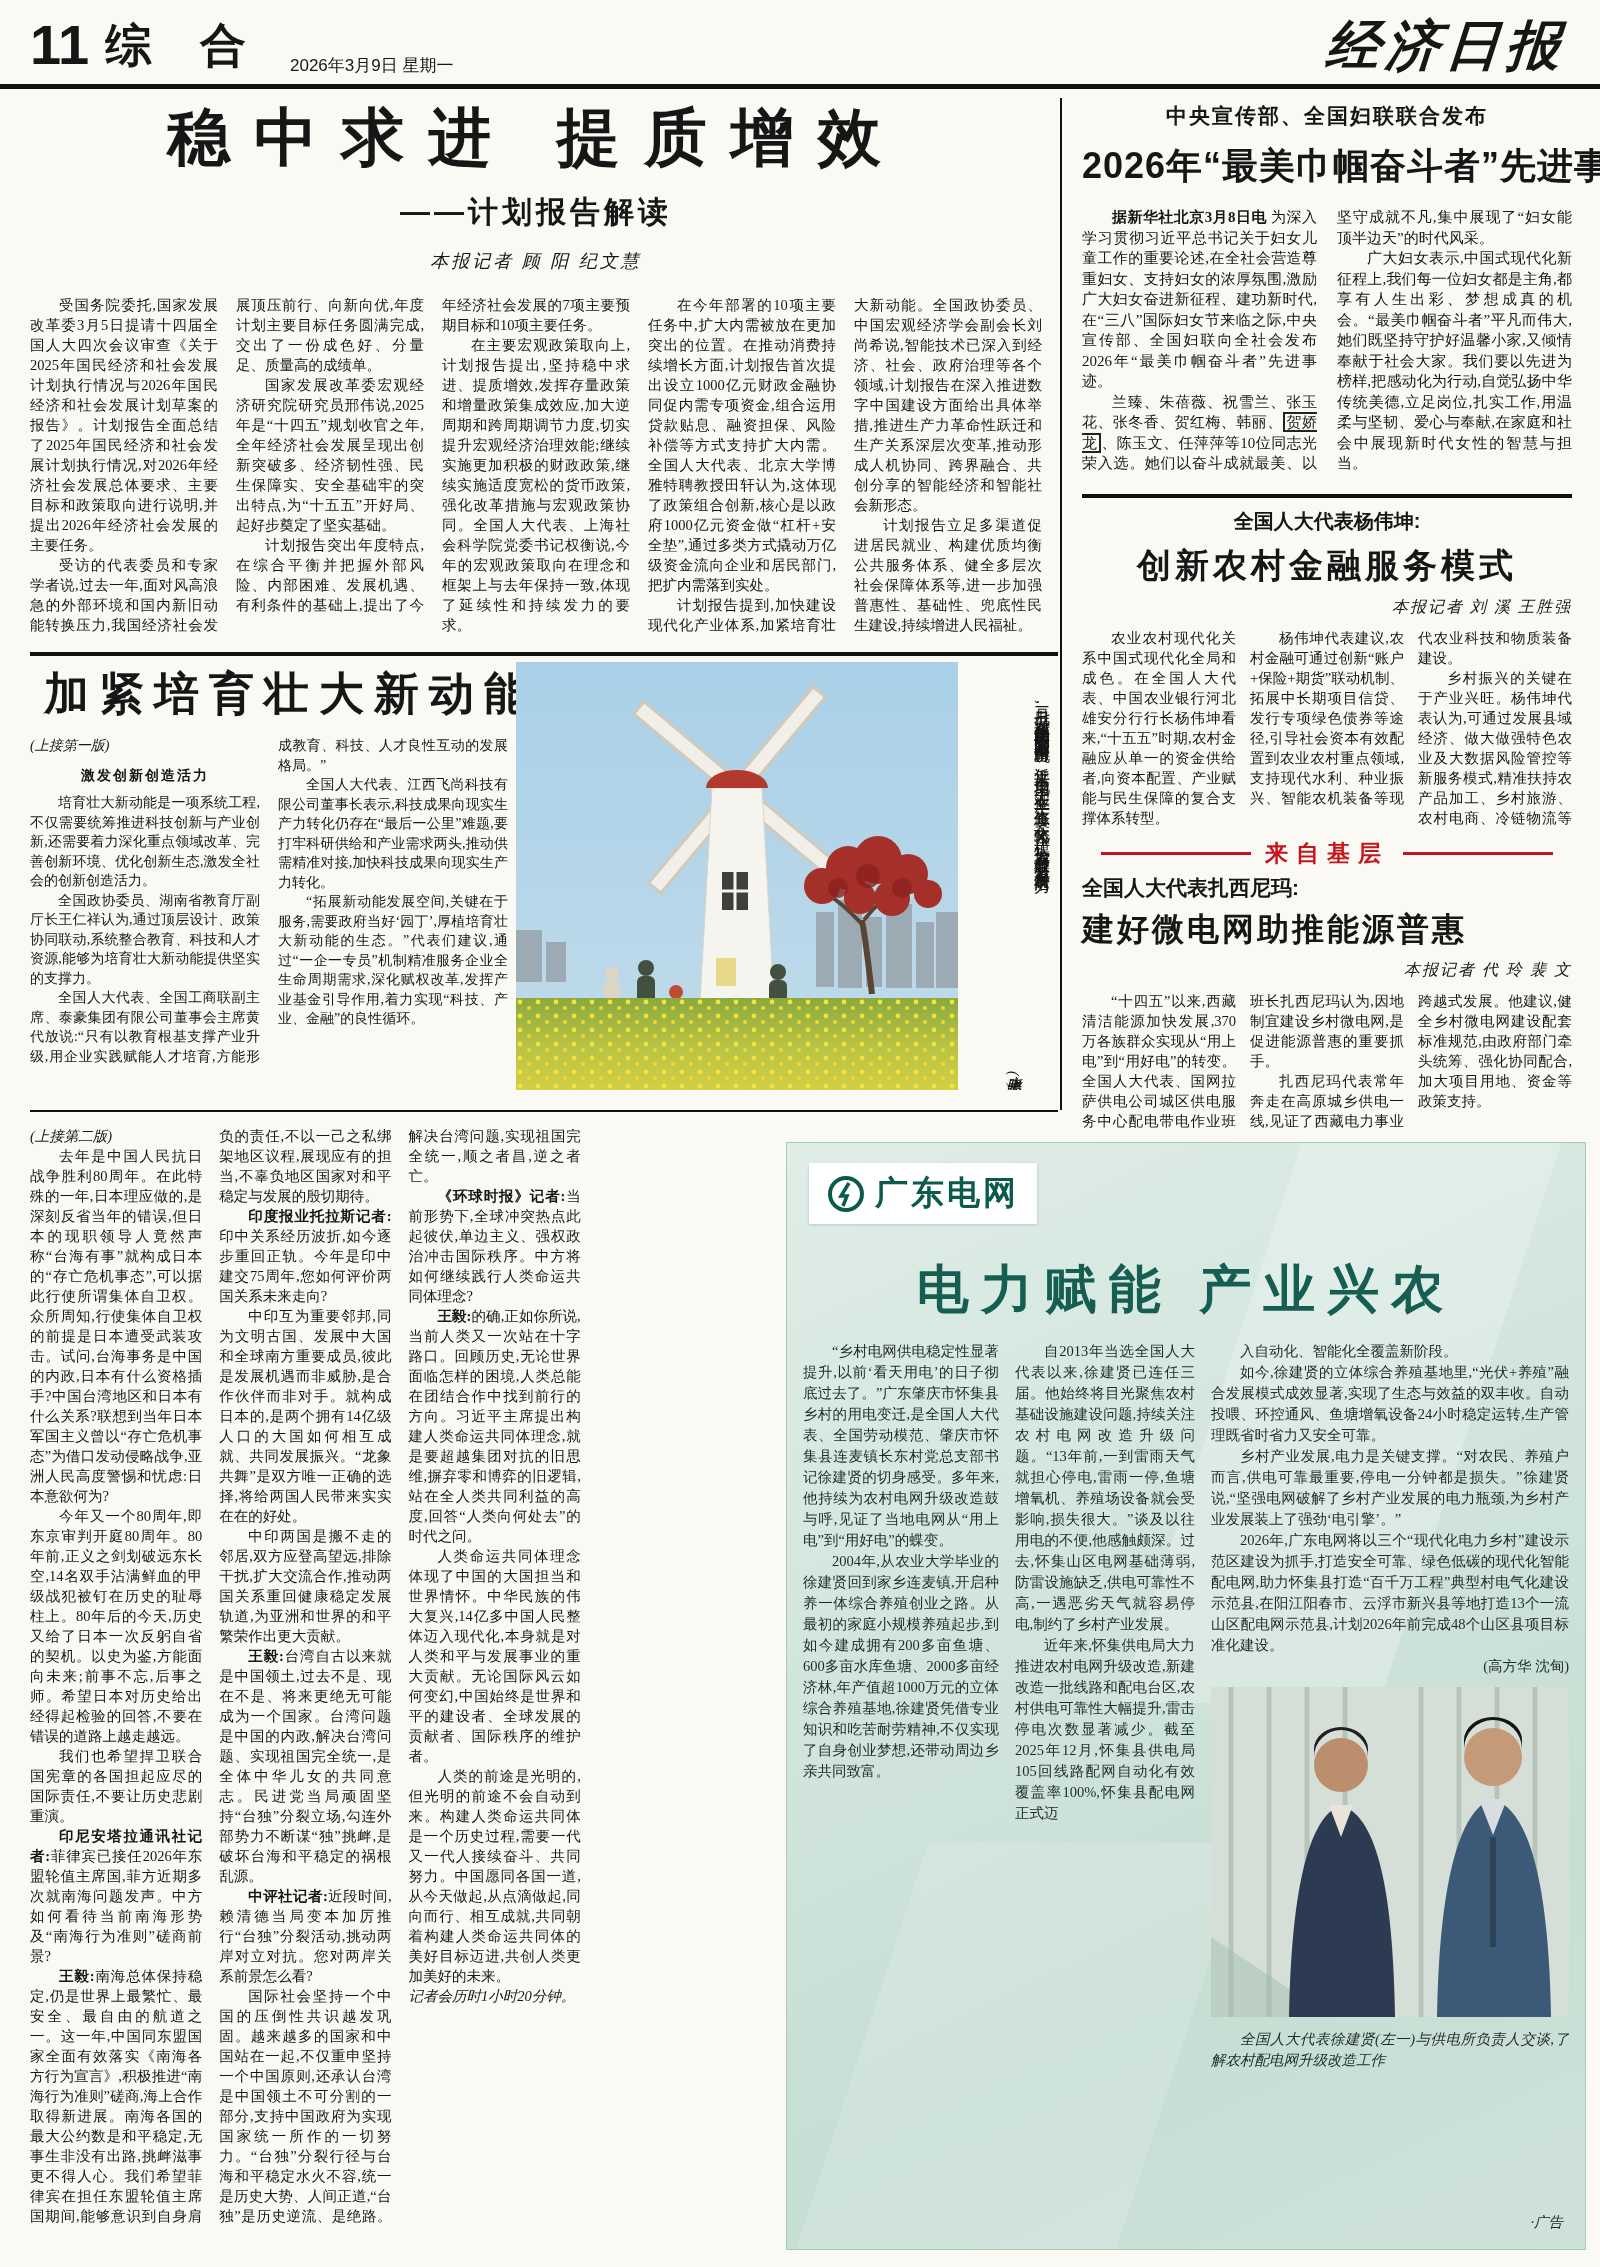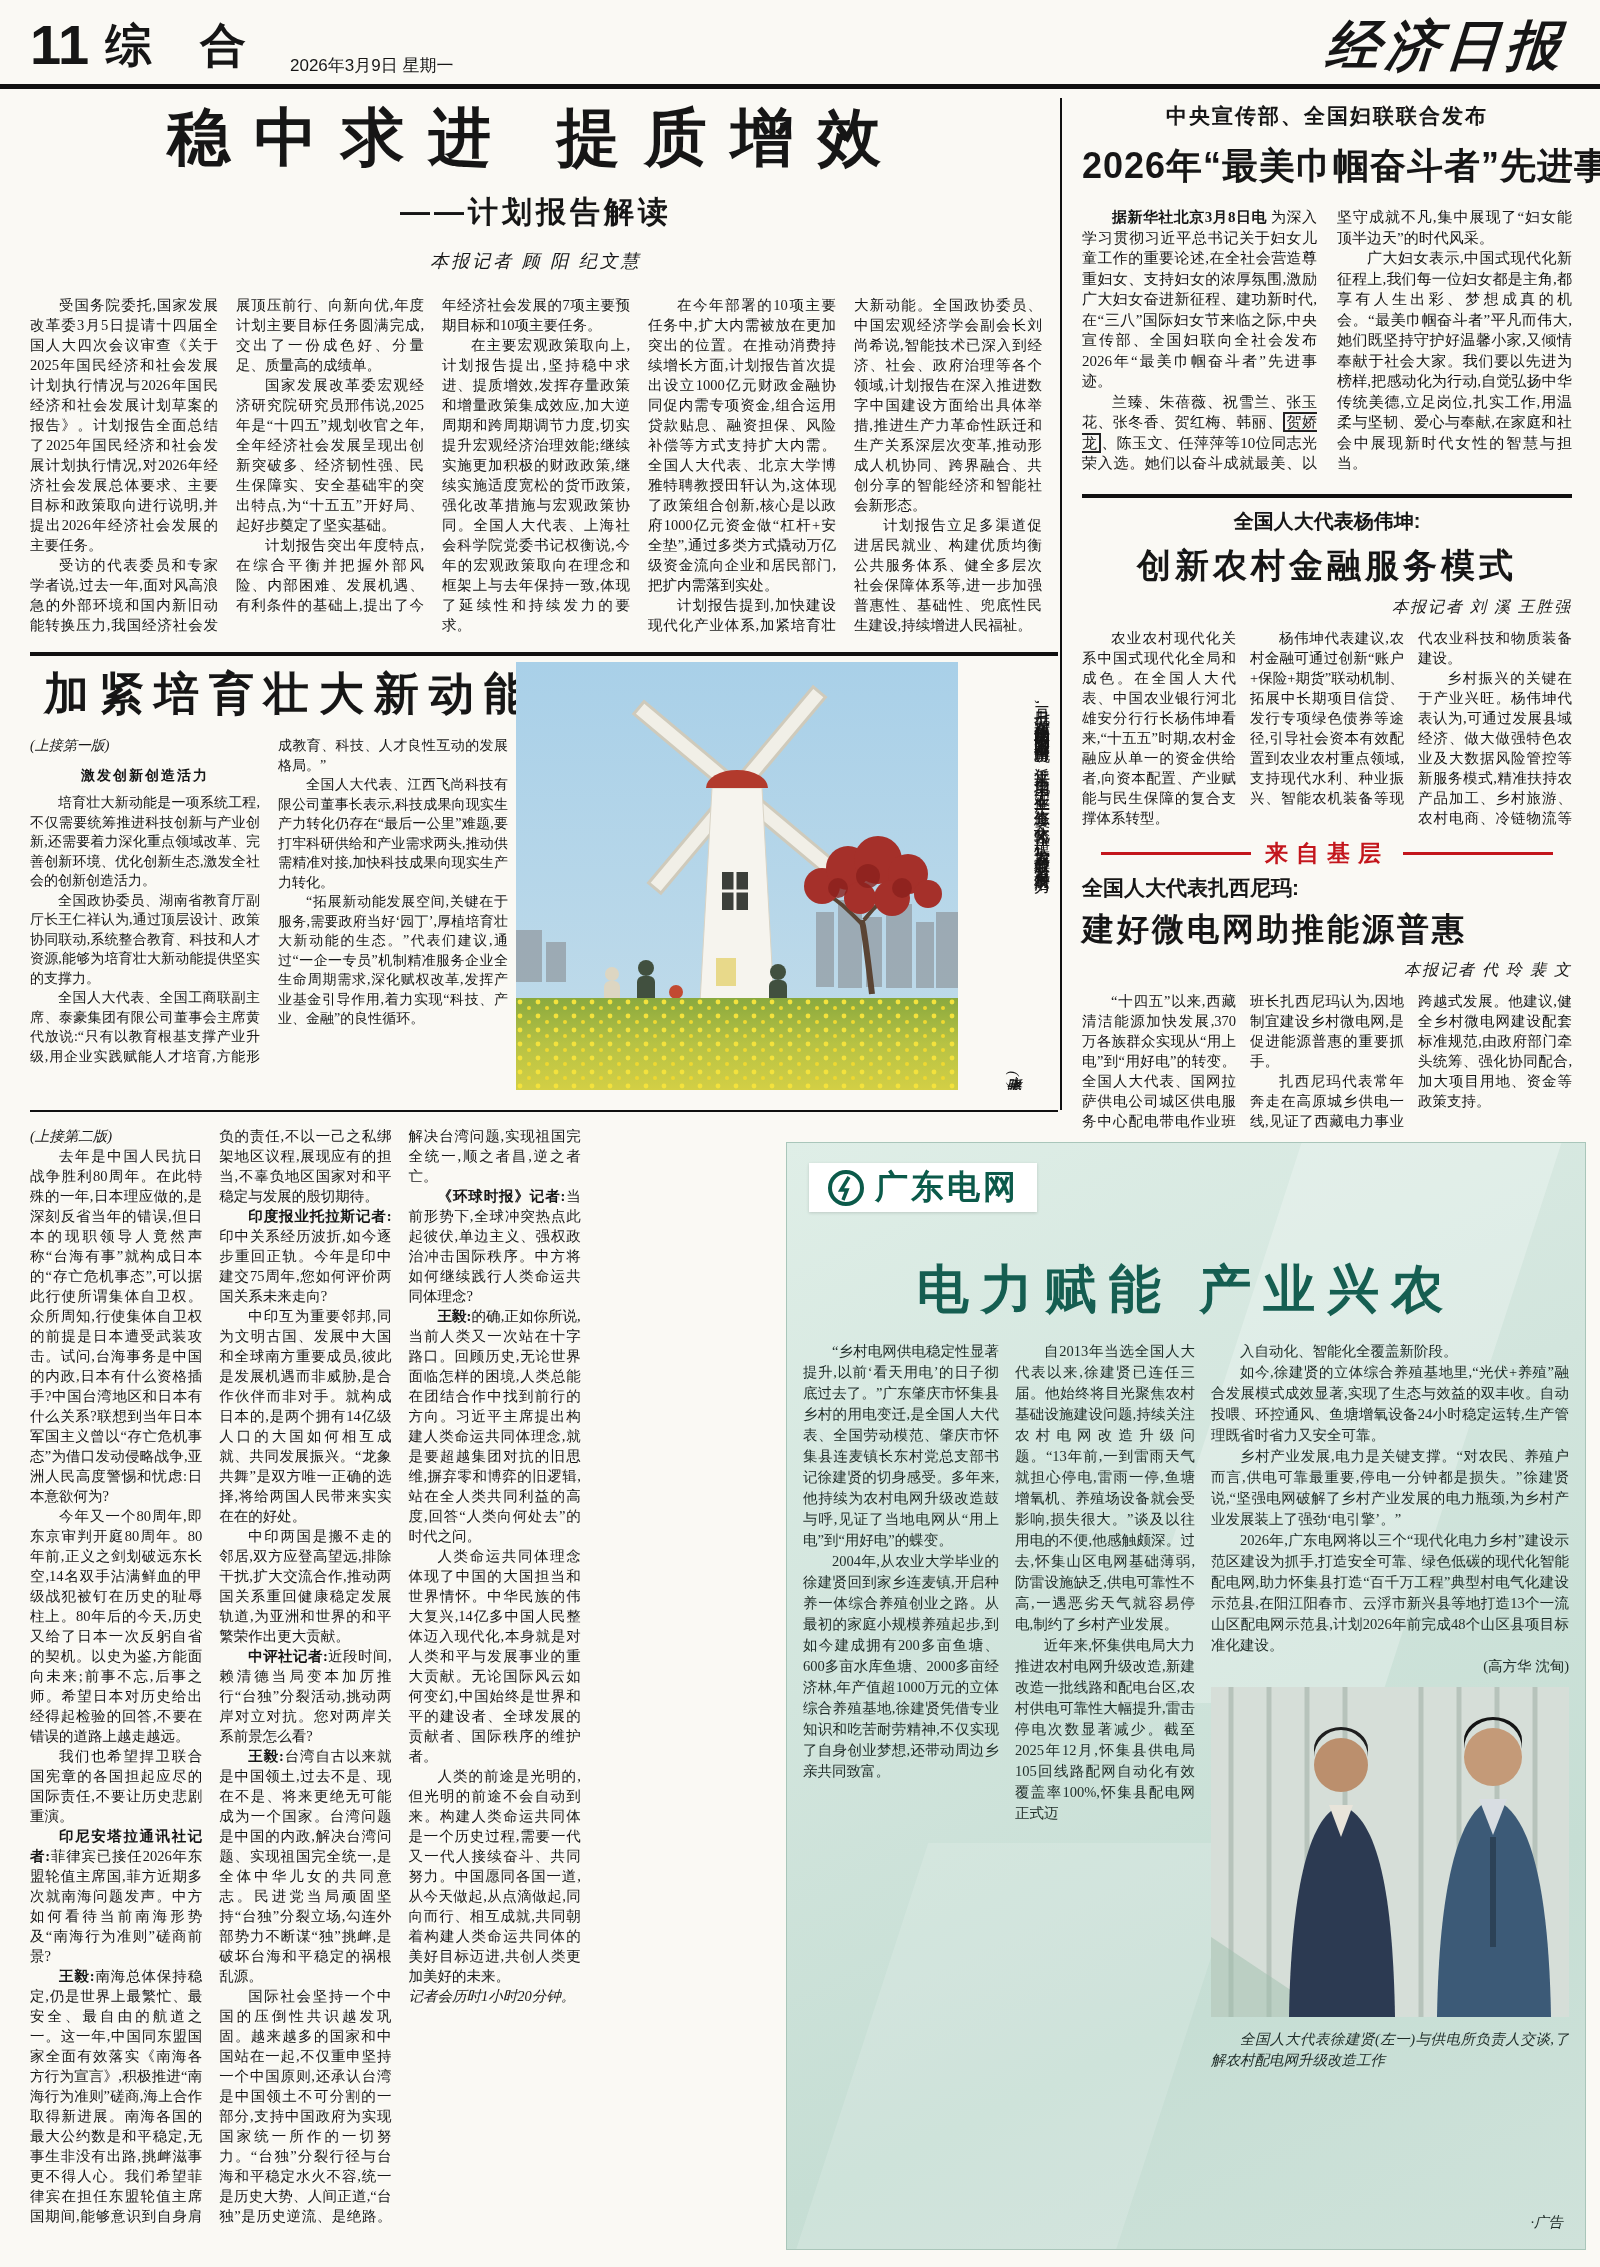"广东电网" .ad-brand { padding: 2px 18px -> 8px 18px }
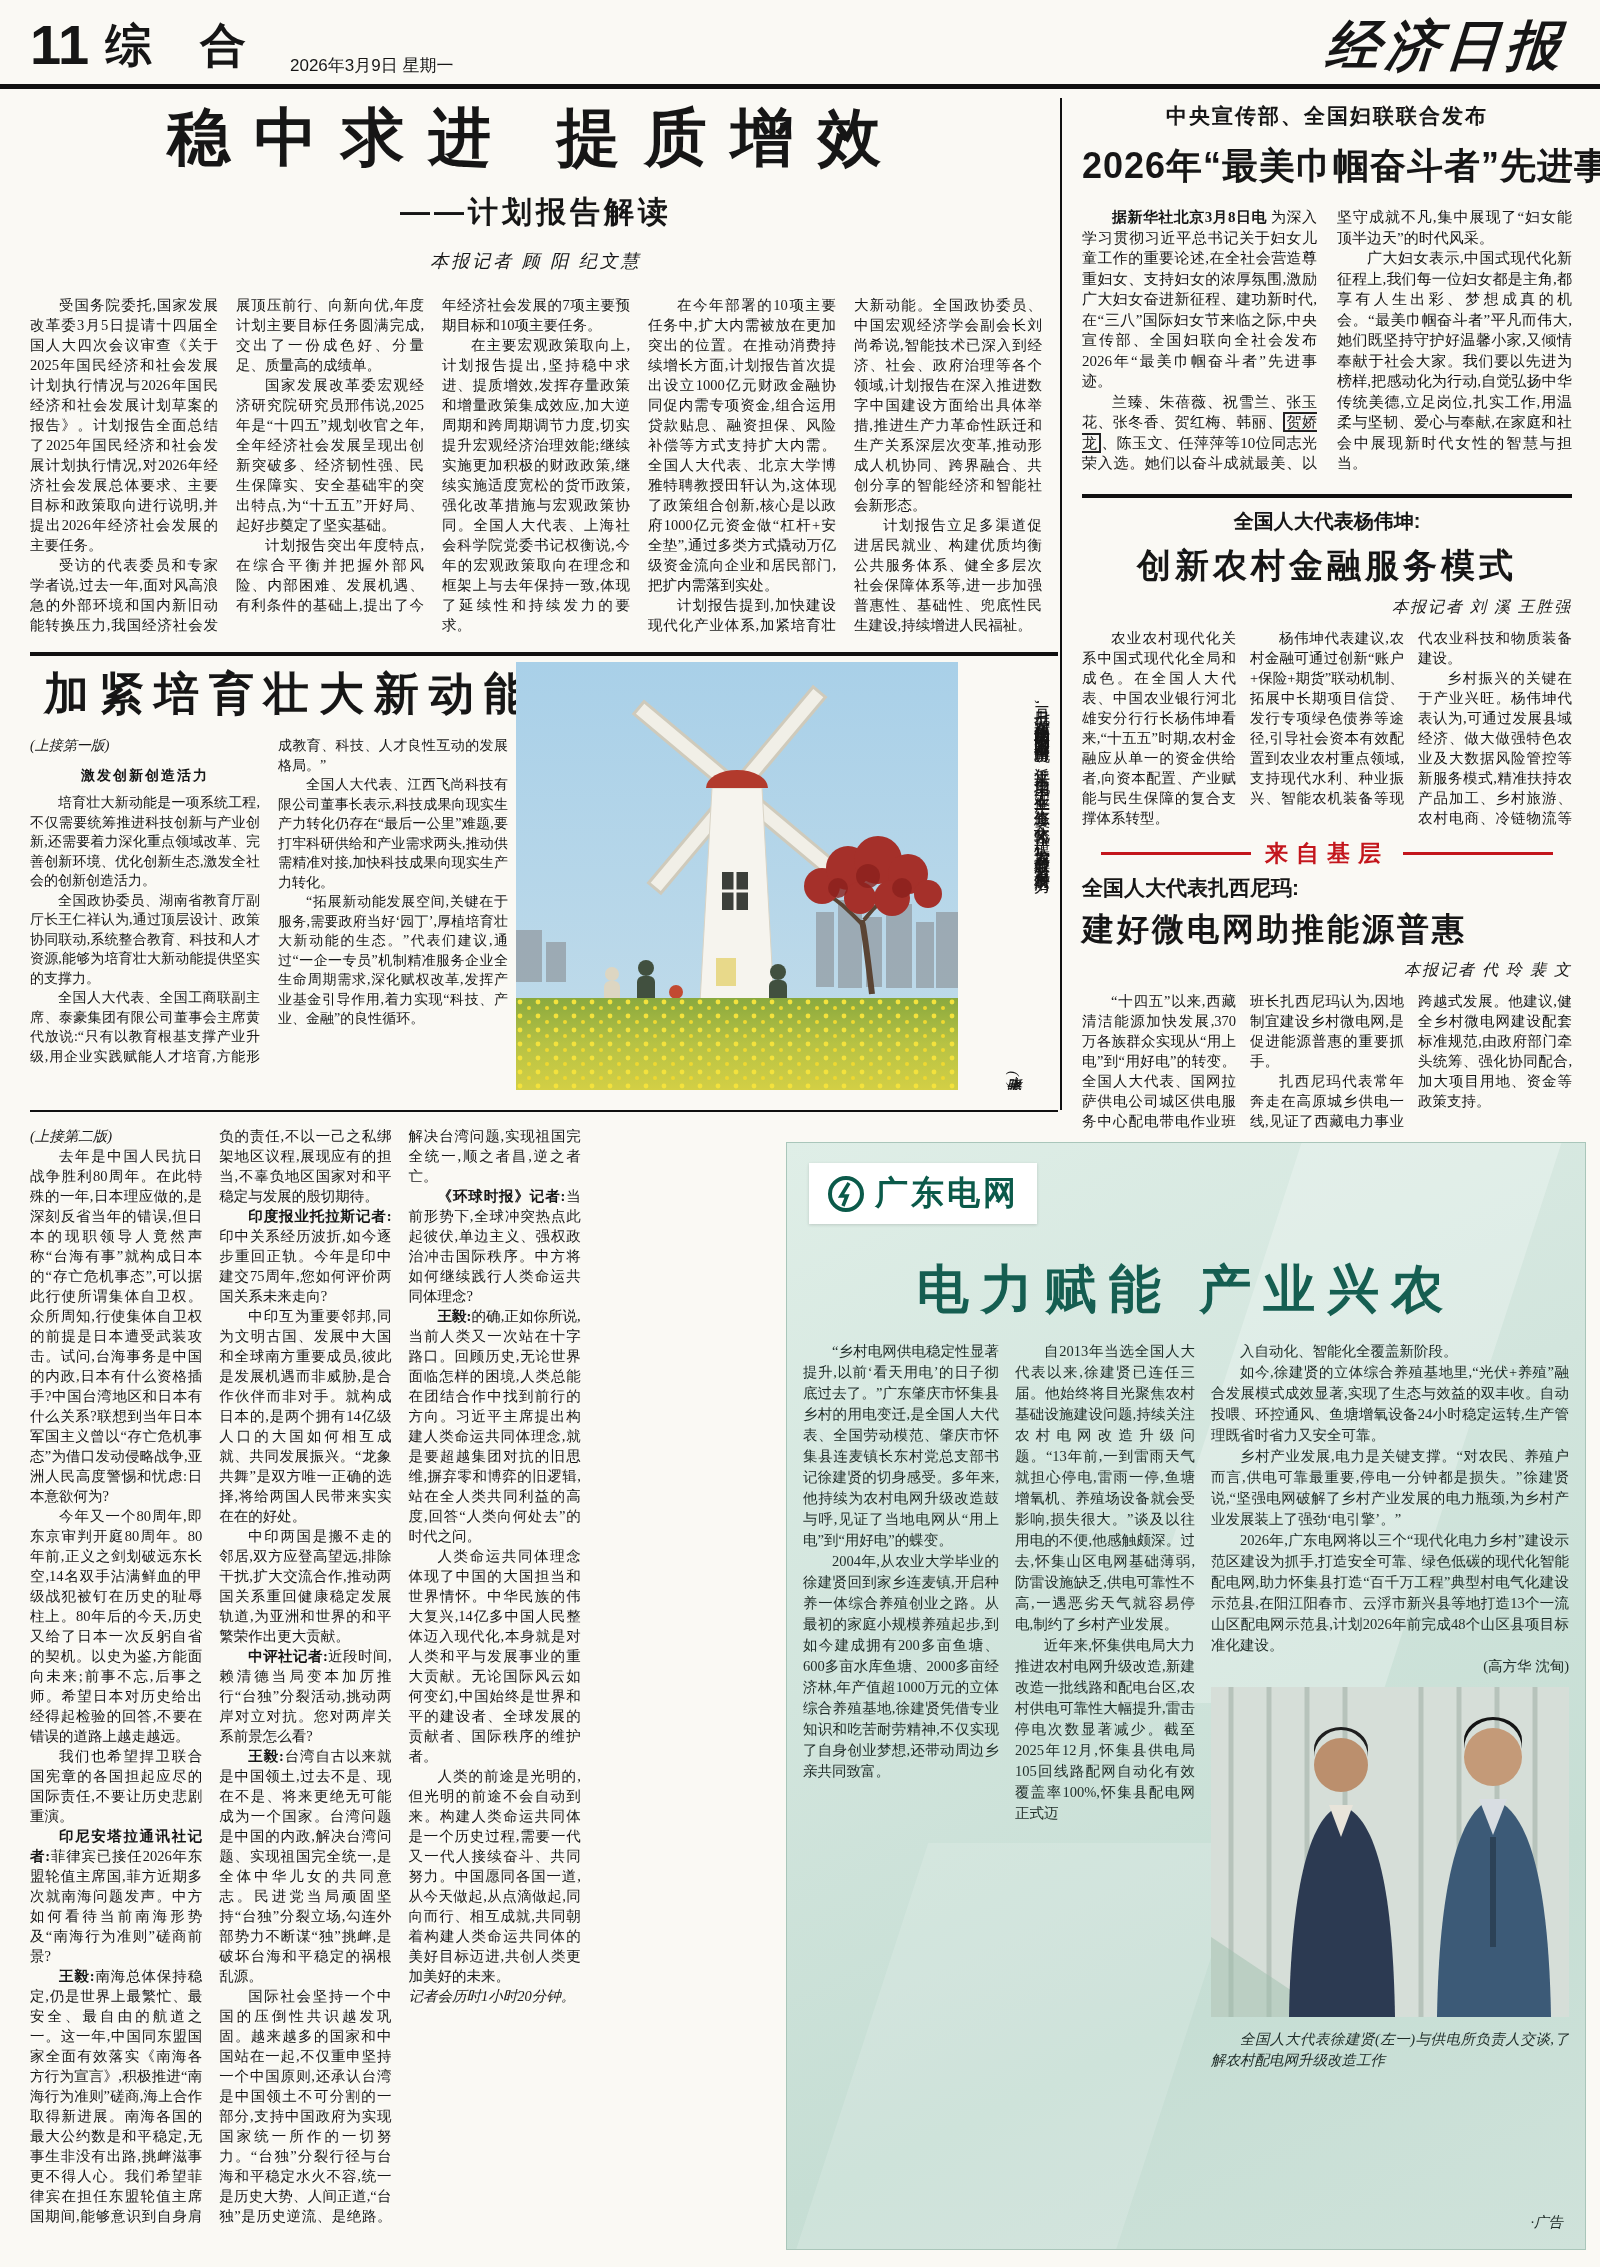"中评社记者:近段时间,赖清德当局变本加厉推行“台独”分裂活动,挑动两岸对立对抗。" p { order: before "王毅:台湾自古以来就是中国领土,过去不是、现在不是、将来更绝无可能成为一个国家。" -> after "王毅:台湾自古以来就是中国领土,过去不是、现在不是、将来更绝无可能成为一个国家。" }
